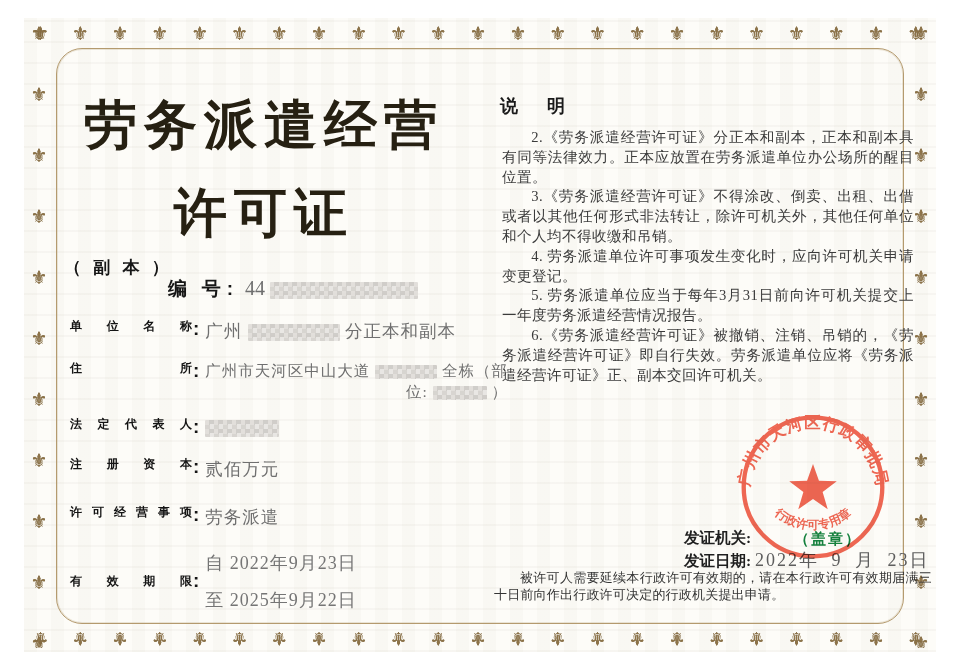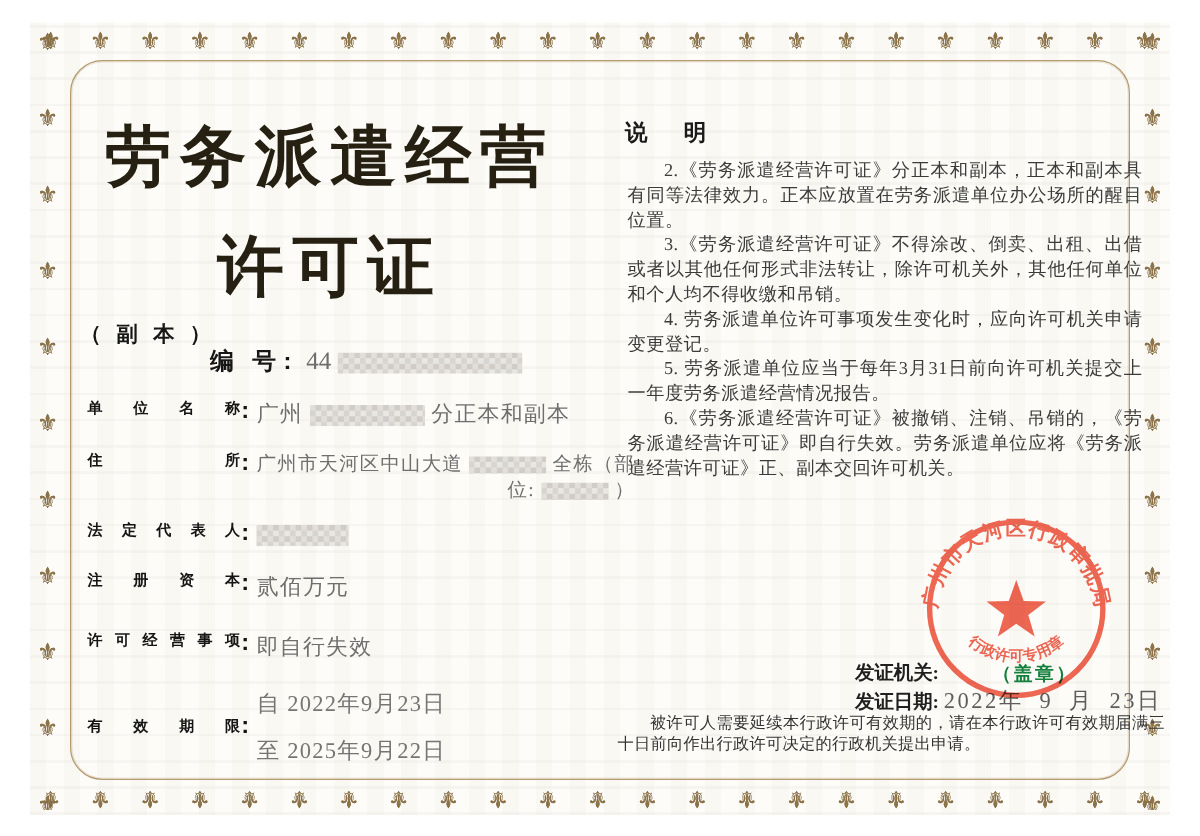"即自行失效" span.fvalue { text: 即自行失效 -> 劳务派遣 }
